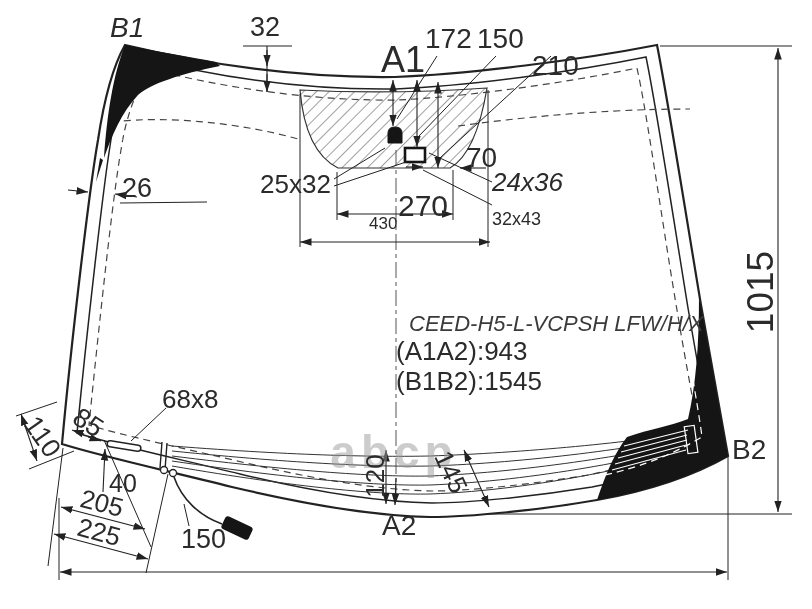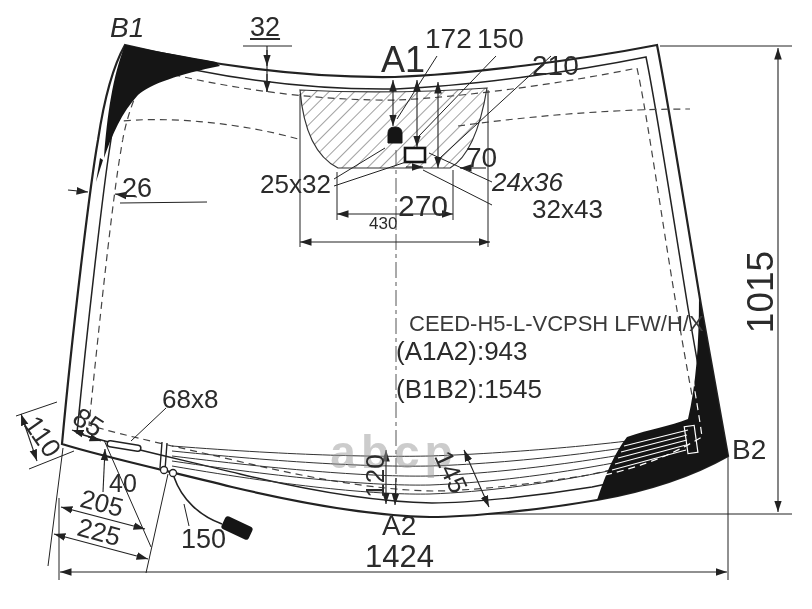"32" div.lbl { text-decoration: underline -> none }
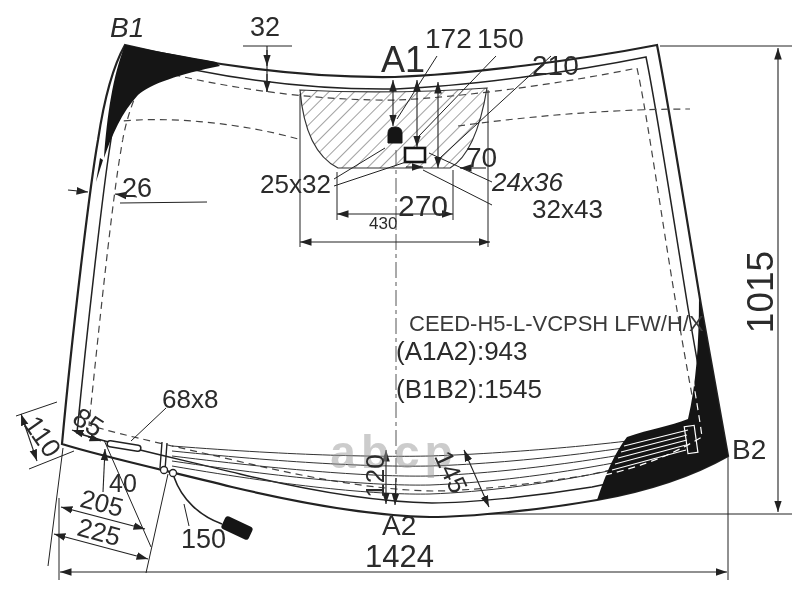"32x43" div.lbl { font-size: 26px -> 18px; margin-left: 40px -> none; top: 196px -> 210px }
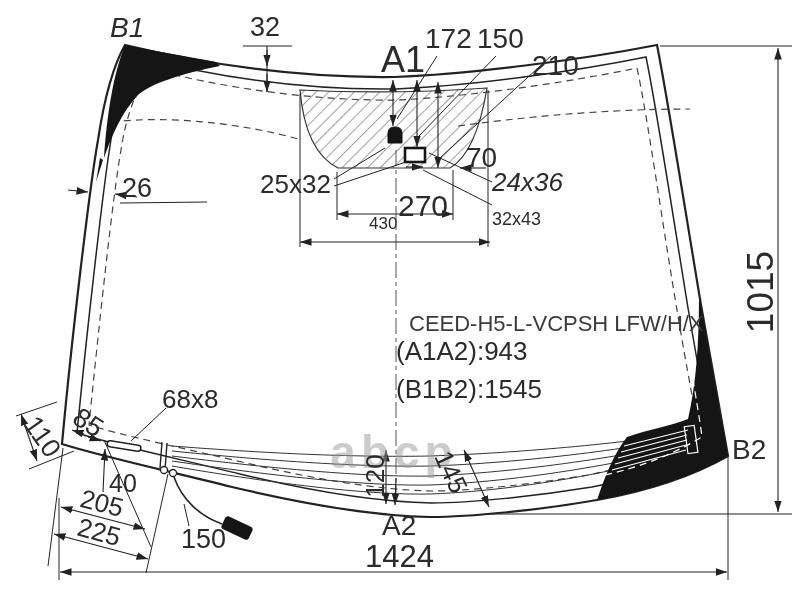"CEED-H5-L-VCPSH LFW/H/X" div.lbl { font-style: none -> italic }
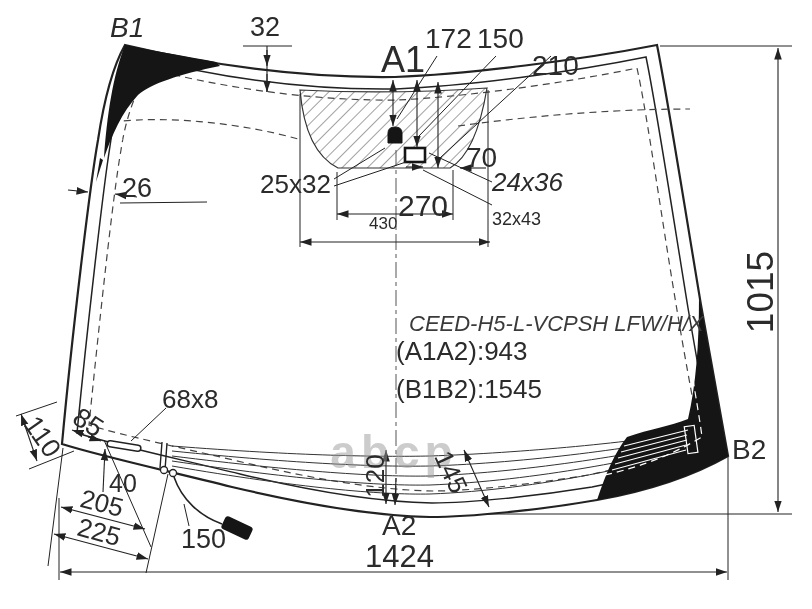"(B1B2):1545" div.lbl { margin-top: 8px -> none }
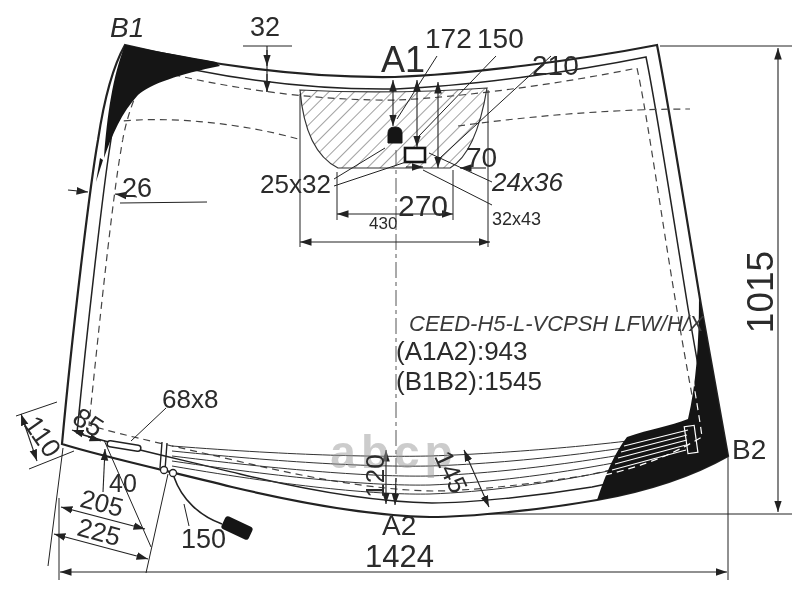"1424" div.lbl { html: <div>1424</div> -> none }
